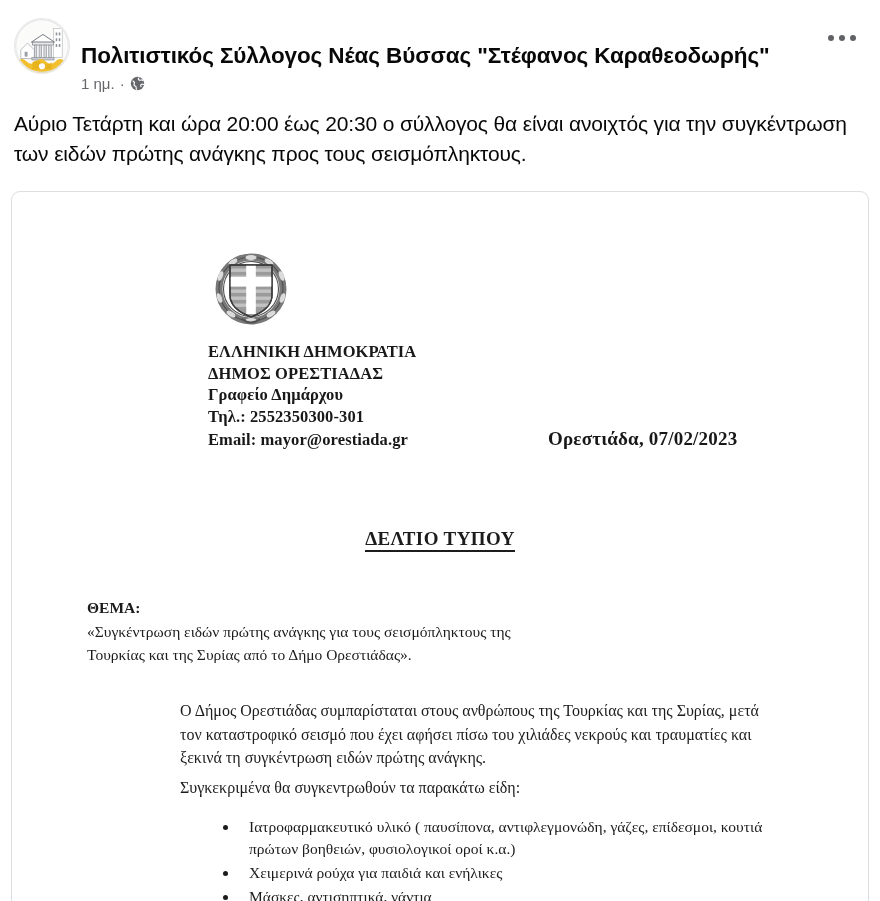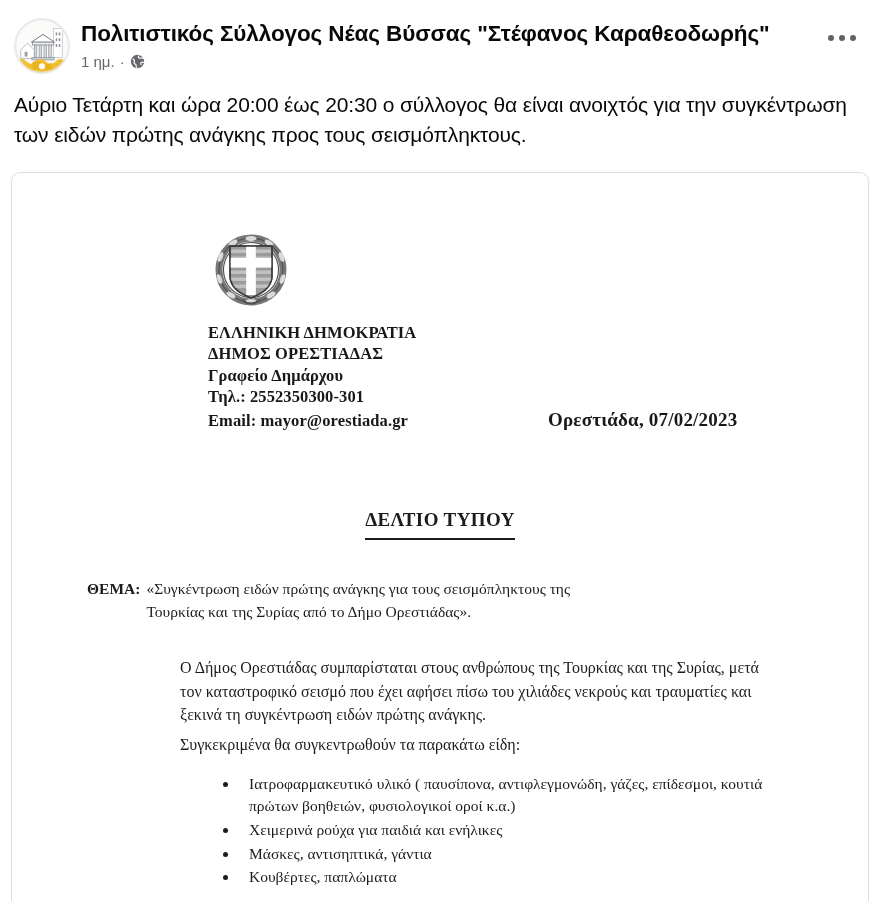"Πολιτιστικός Σύλλογος Νέας Βύσσας" .header-text { margin-top: none -> 22px }
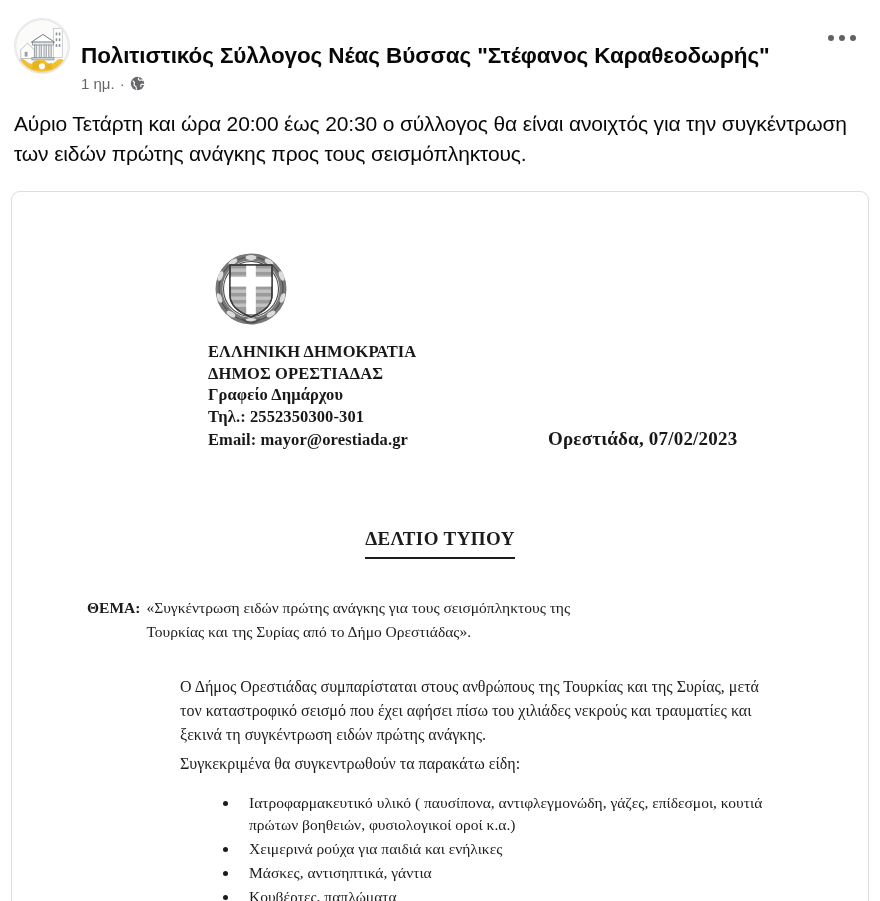"ΔΕΛΤΙΟ ΤΥΠΟΥ" .doc-title span { padding-bottom: 8px -> 1px }
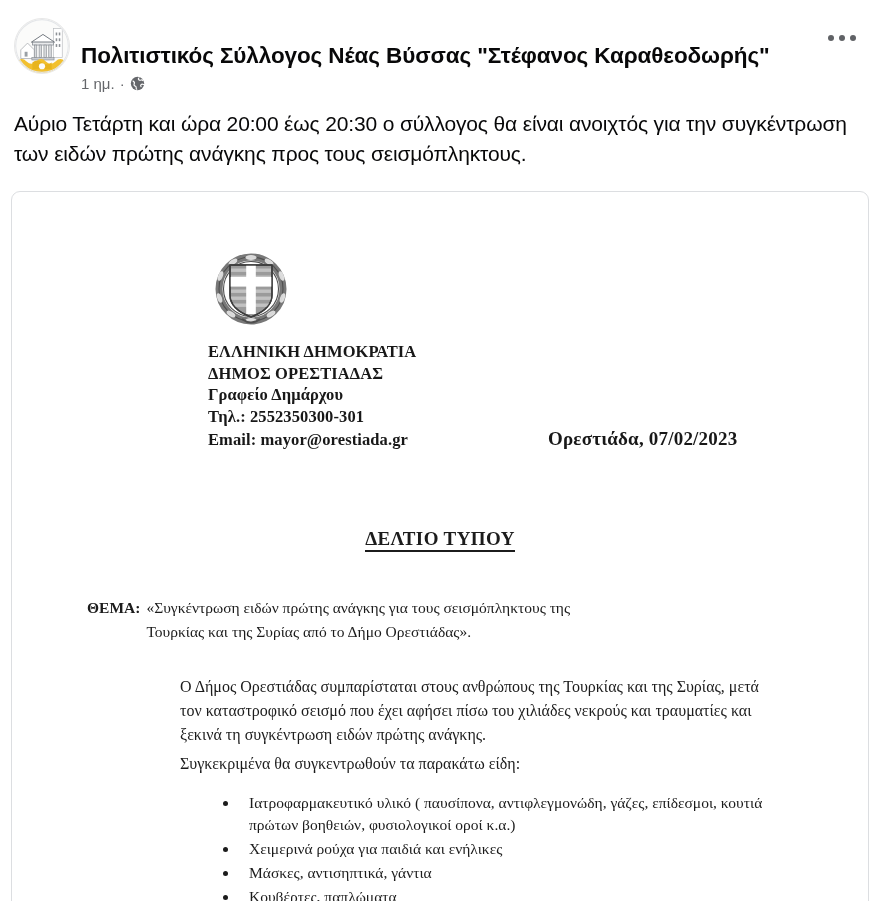"ΘΕΜΑ:" .subject { flex-direction: none -> column }
